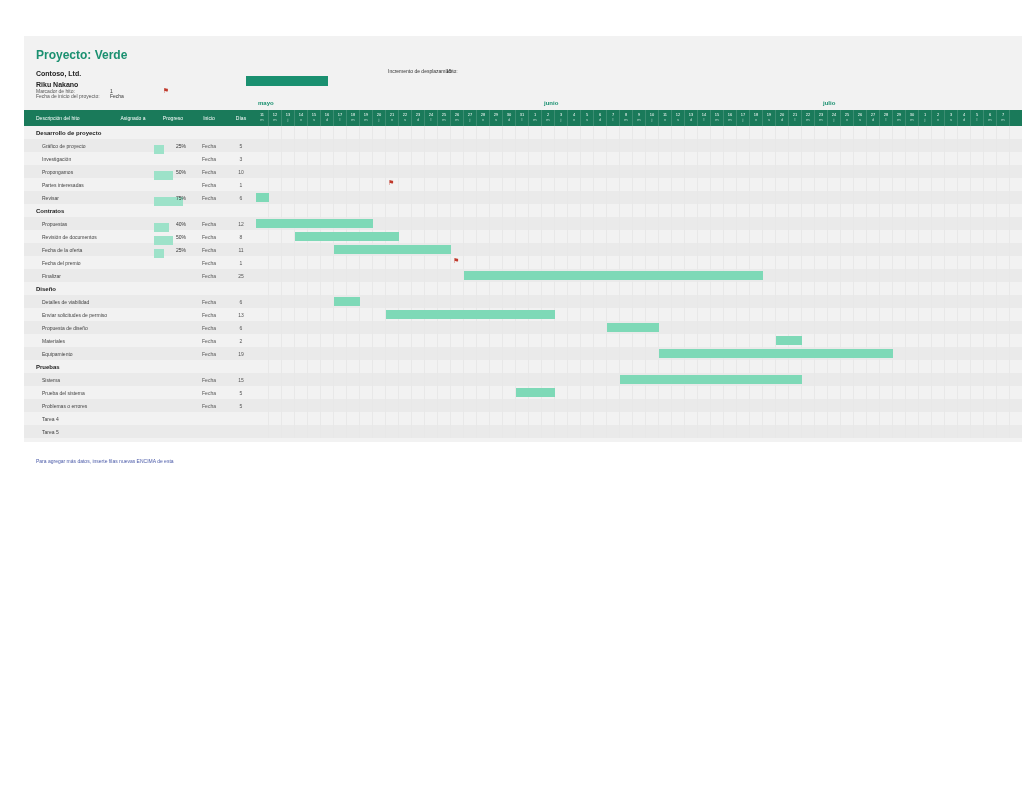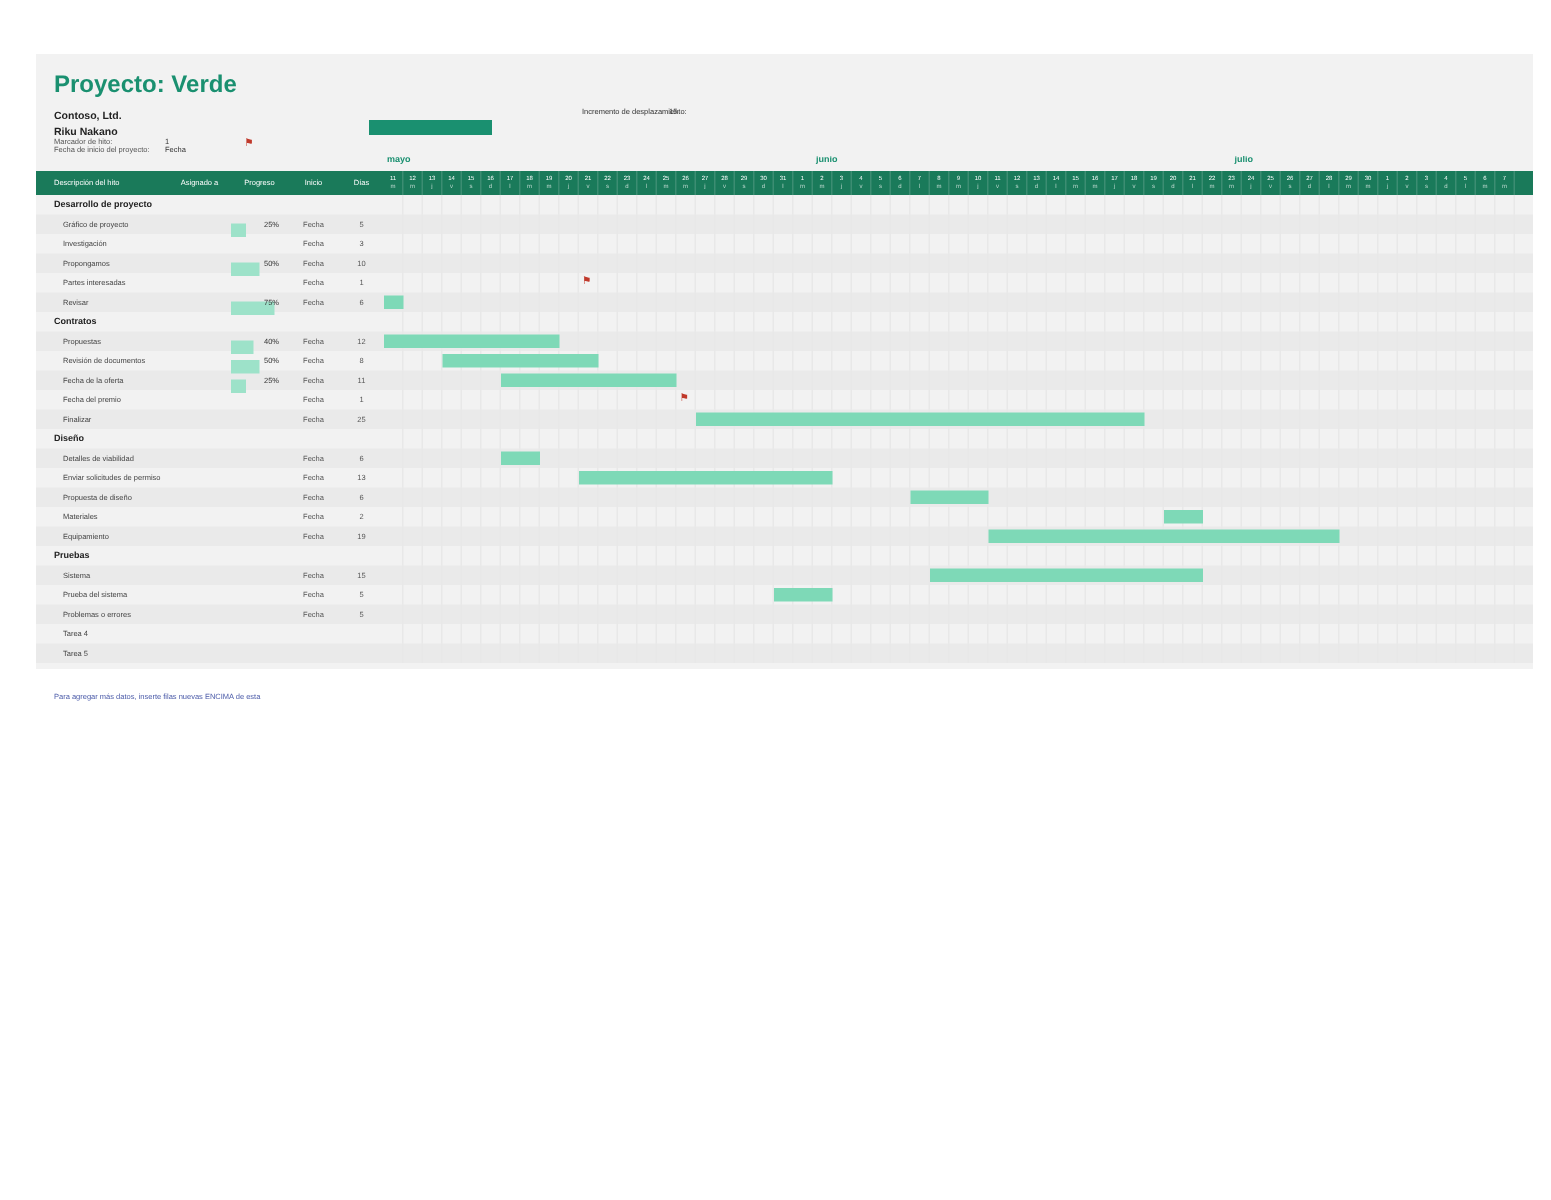"Proyecto: Verde" .title { font-size: 16px -> 12px }
